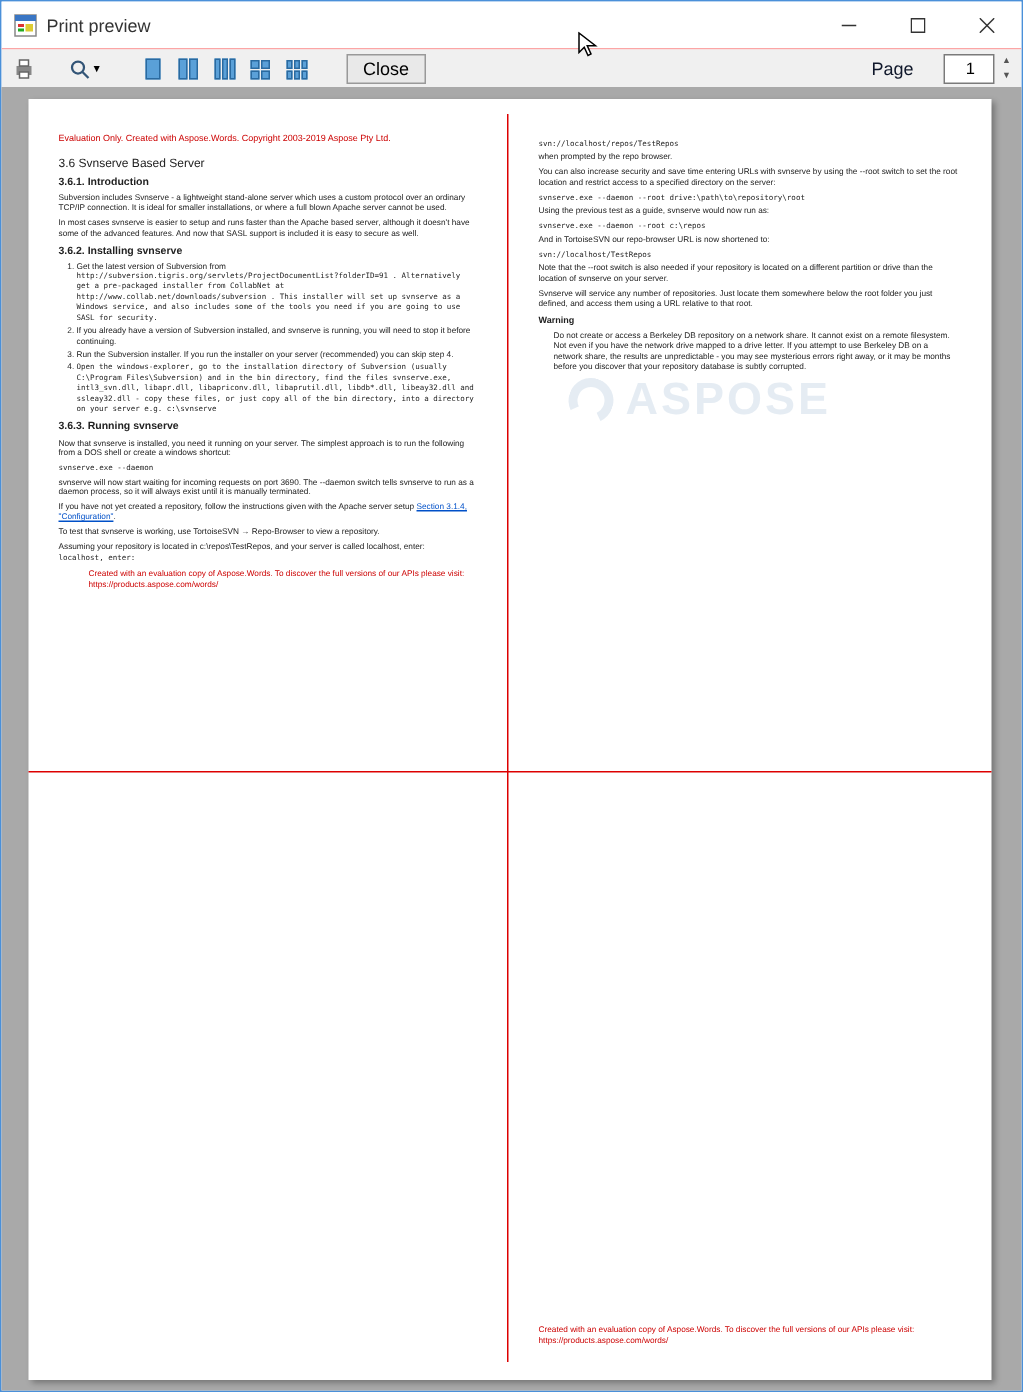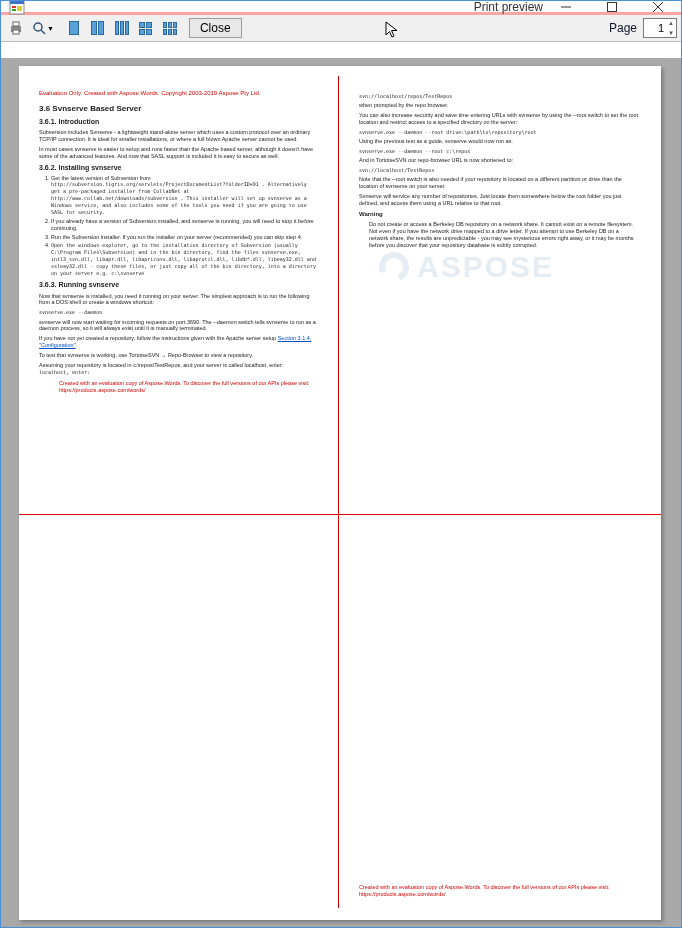"Print preview" .titlebar { border-bottom: 3px solid #fca5a5 -> 1px solid #fca5a5; height: 14px -> 32px; text-align: right -> none }
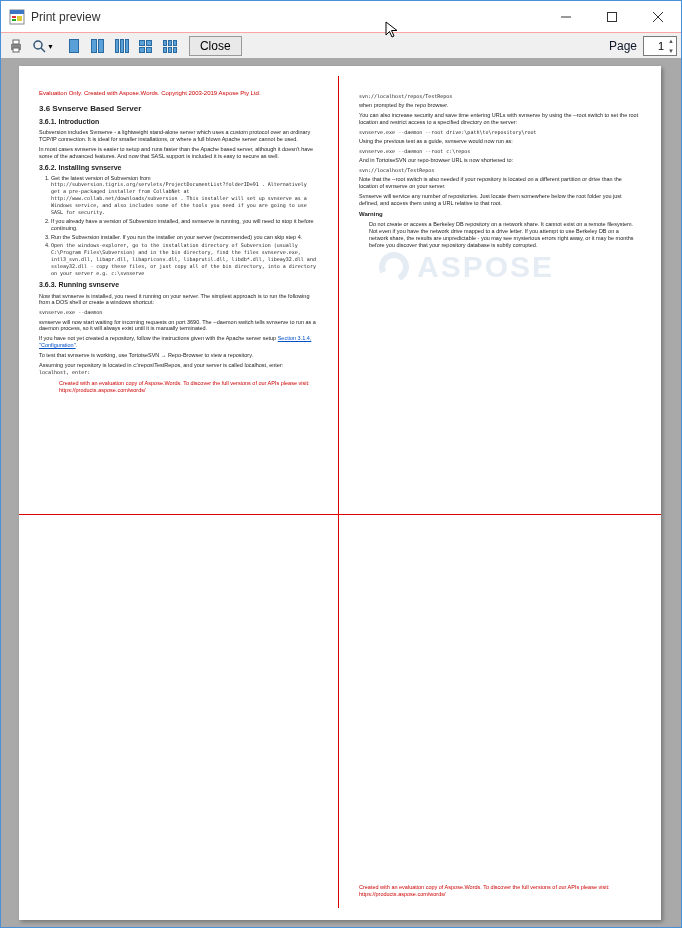"Close" .toolbar { gap: 2px -> 16px }
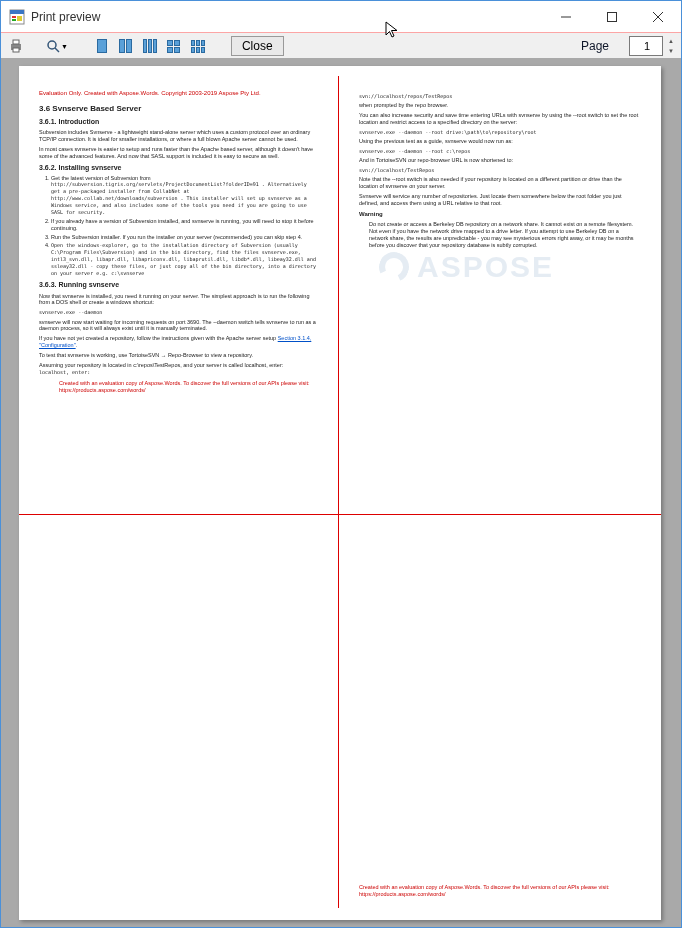"3.6 Svnserve Based Server" .h1 { font-weight: bold -> normal }
